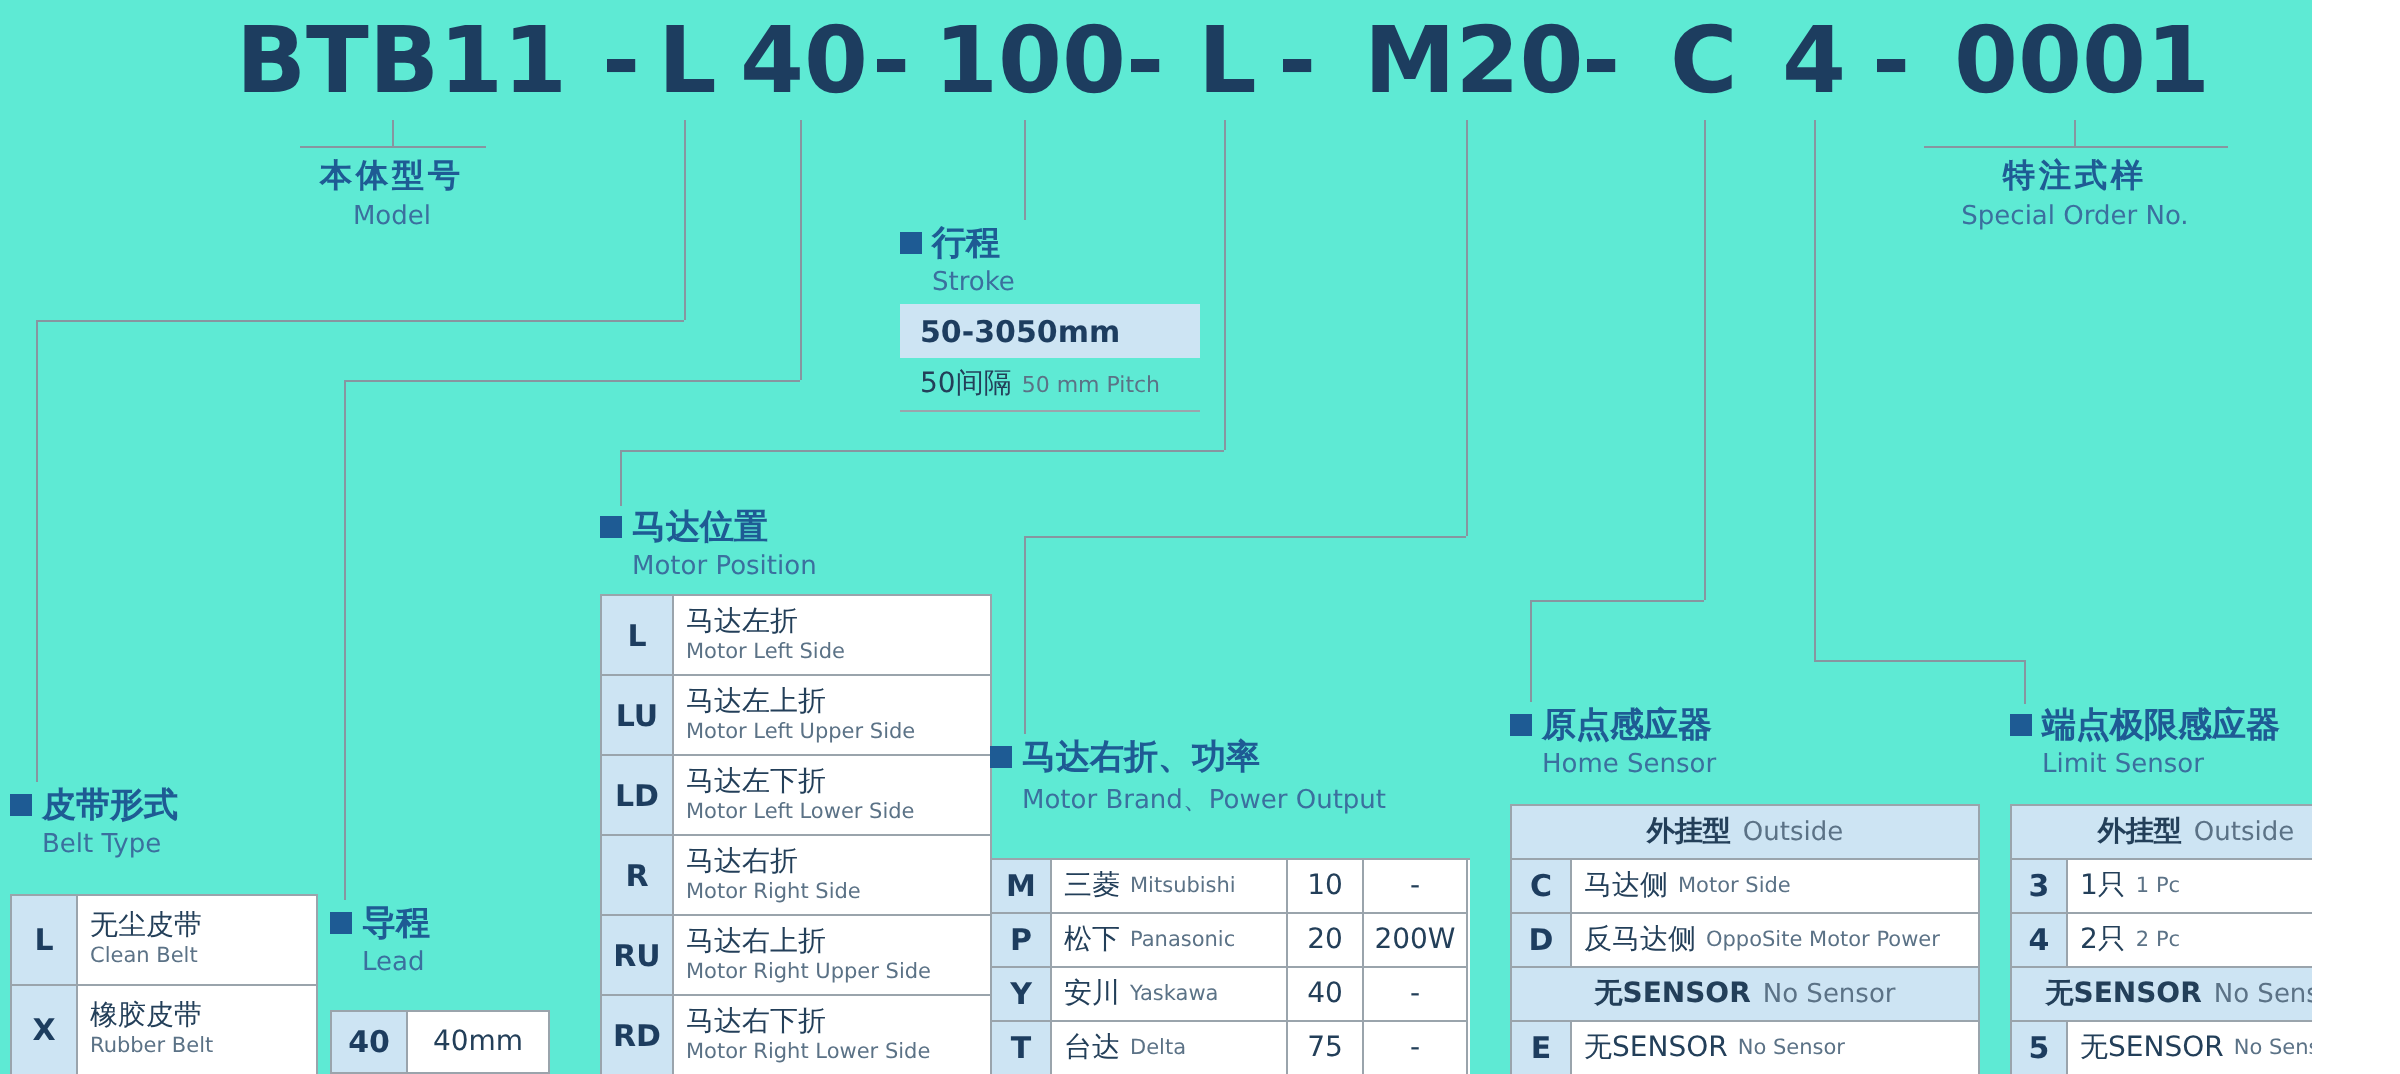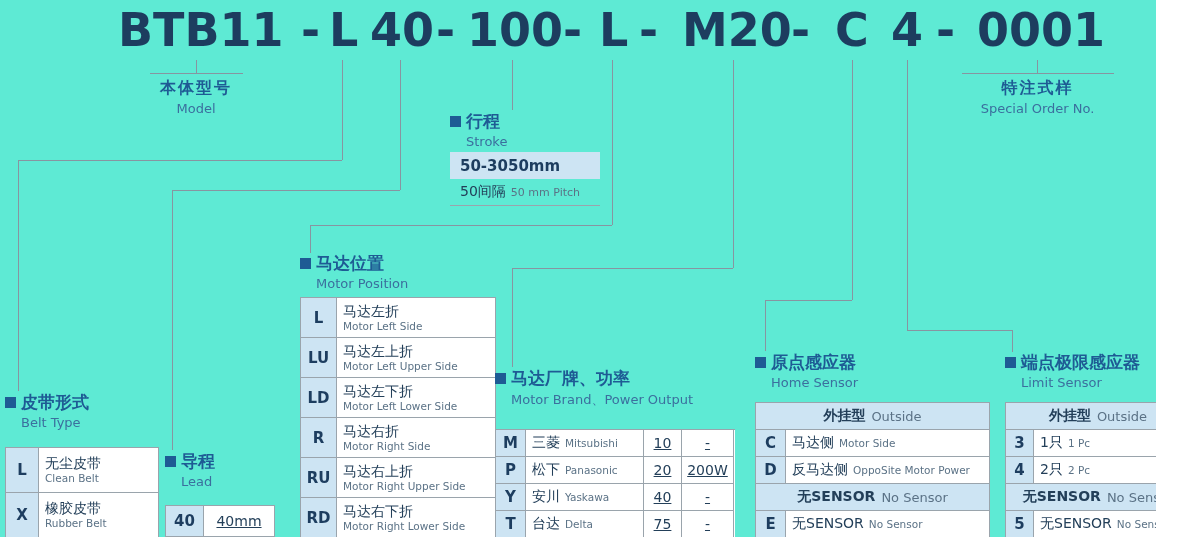"马达厂牌、功率" span { text: 厂牌 -> 右折 }
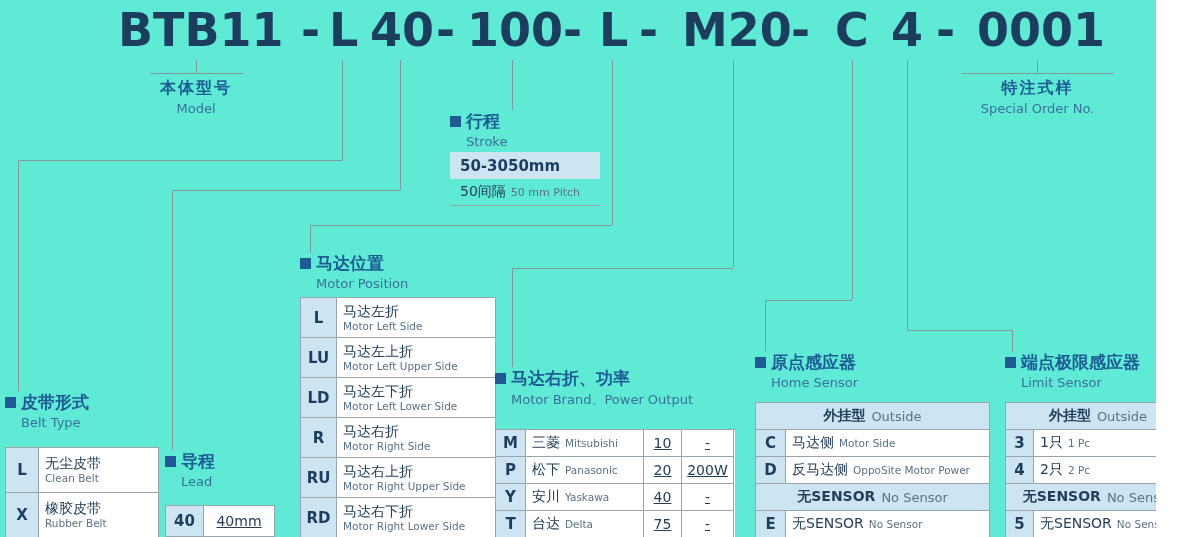"10" .center-cell { text-decoration: underline -> none }
